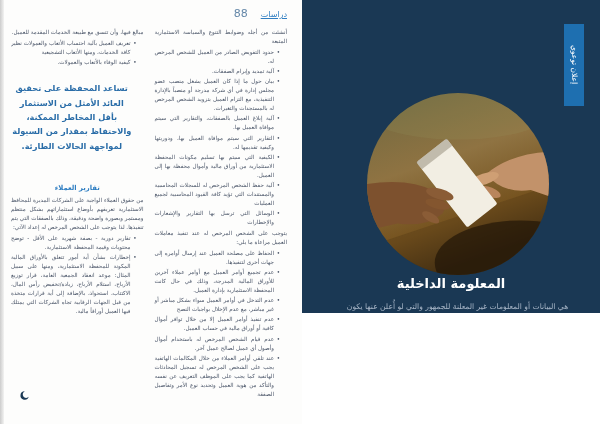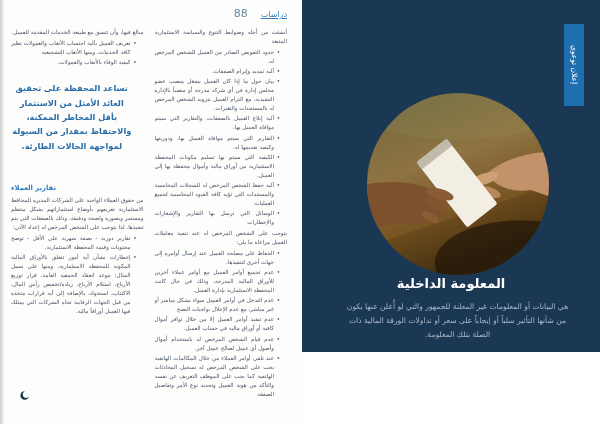"تقارير العملاء" .col .heading { text-align: left -> center }
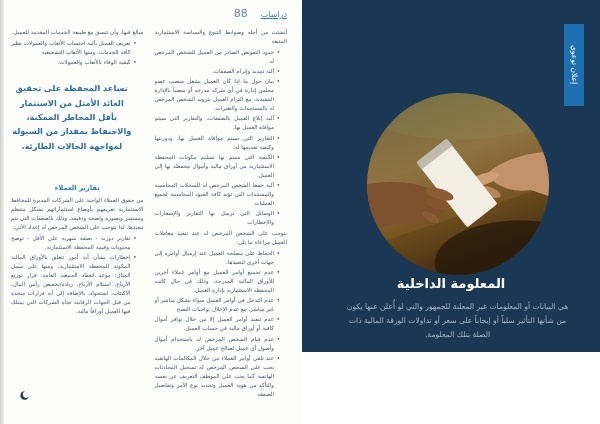"المعلومة الداخلية" .page-right { height: 352px -> 313px }
